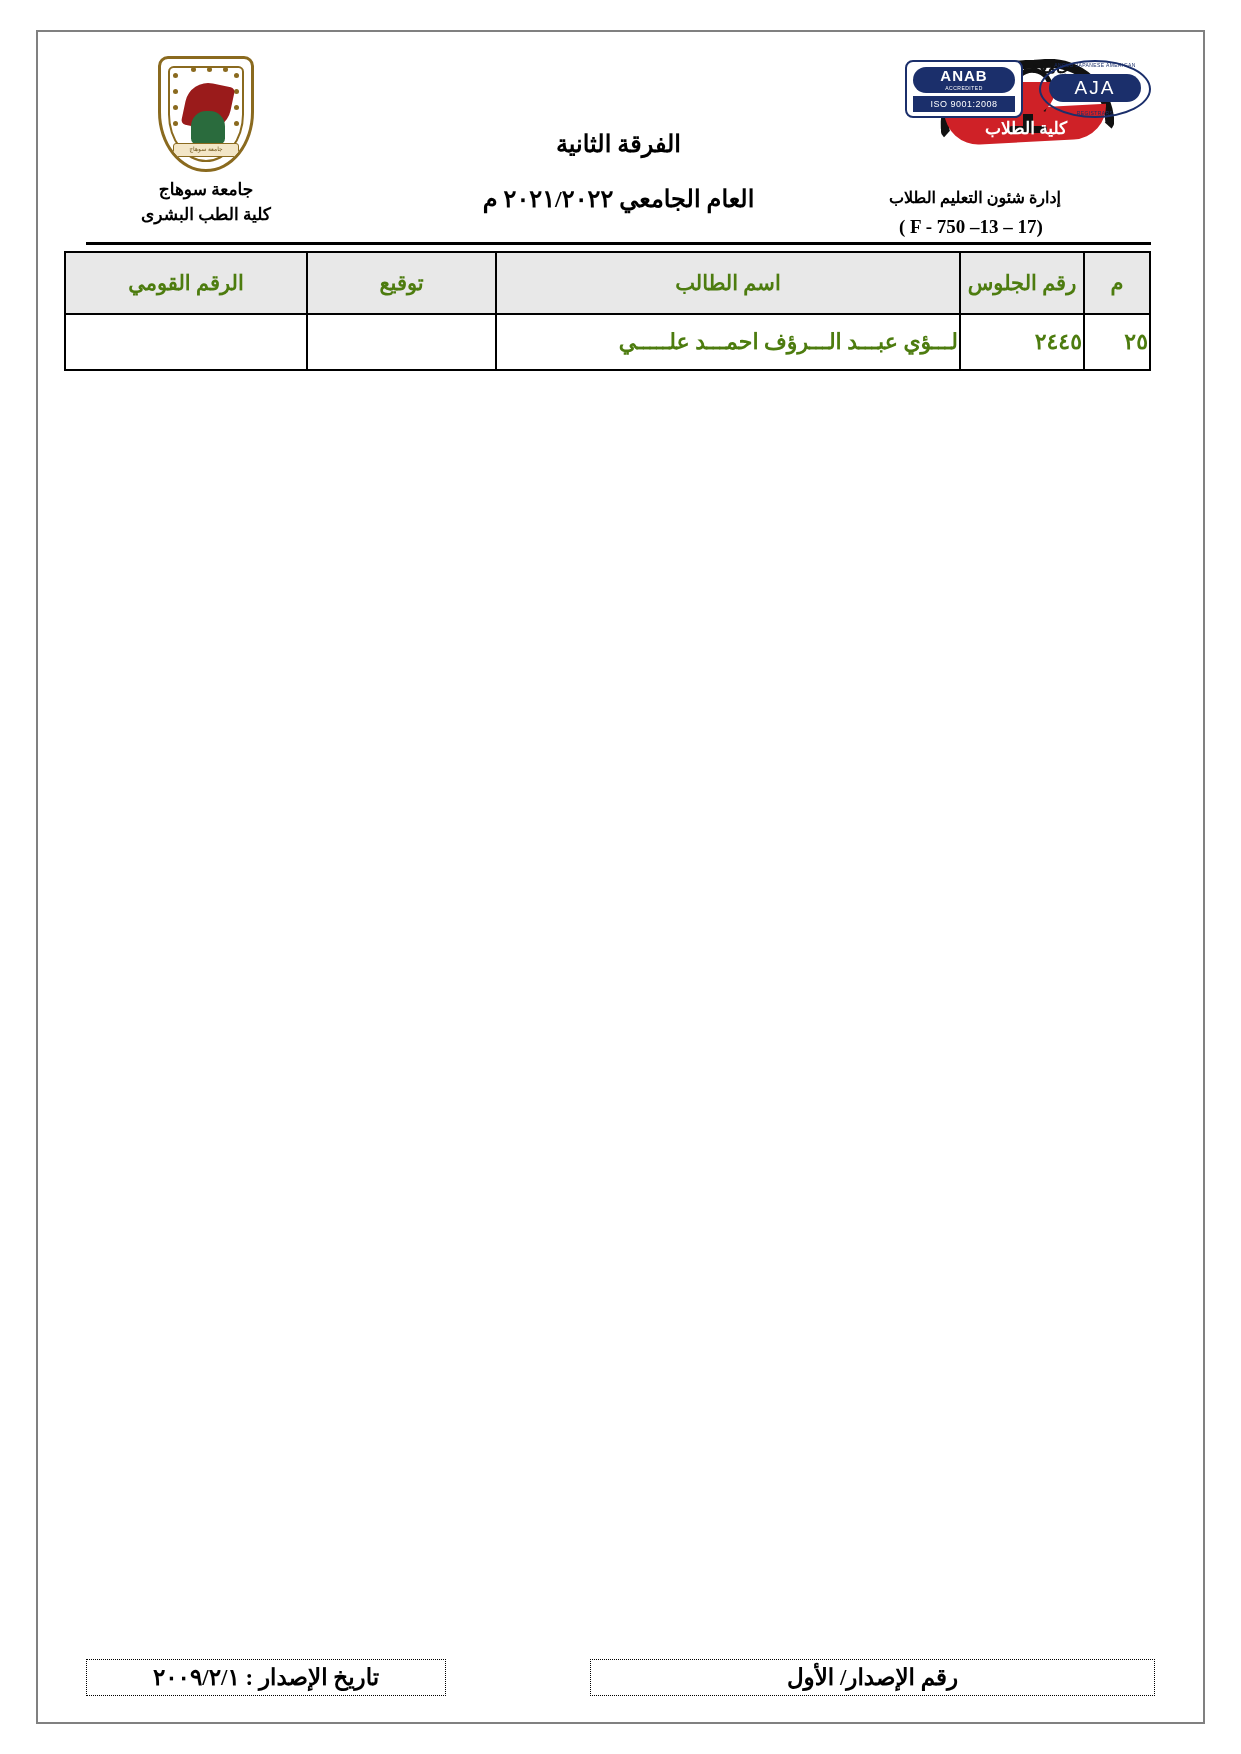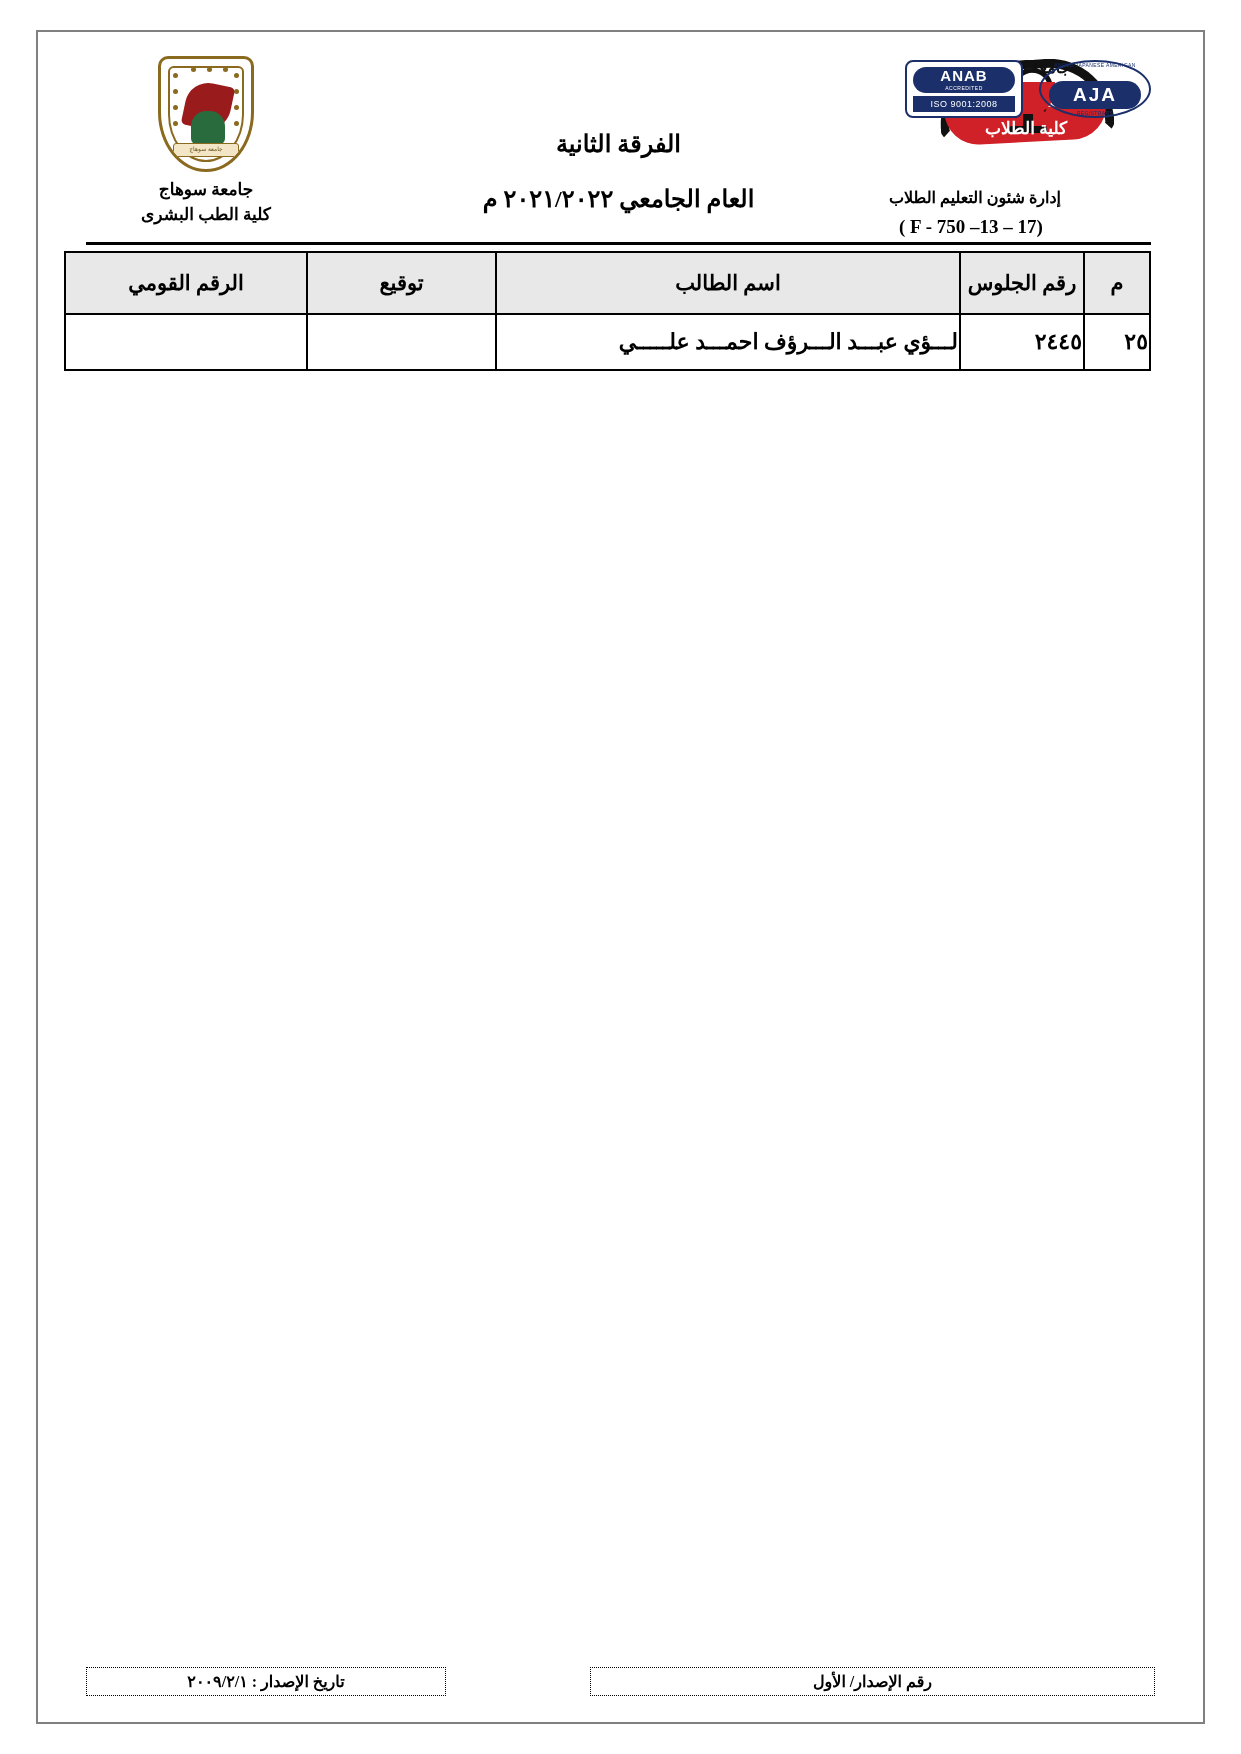"AJA" .aja-band { font-weight: bold -> normal; margin-top: 7px -> none }
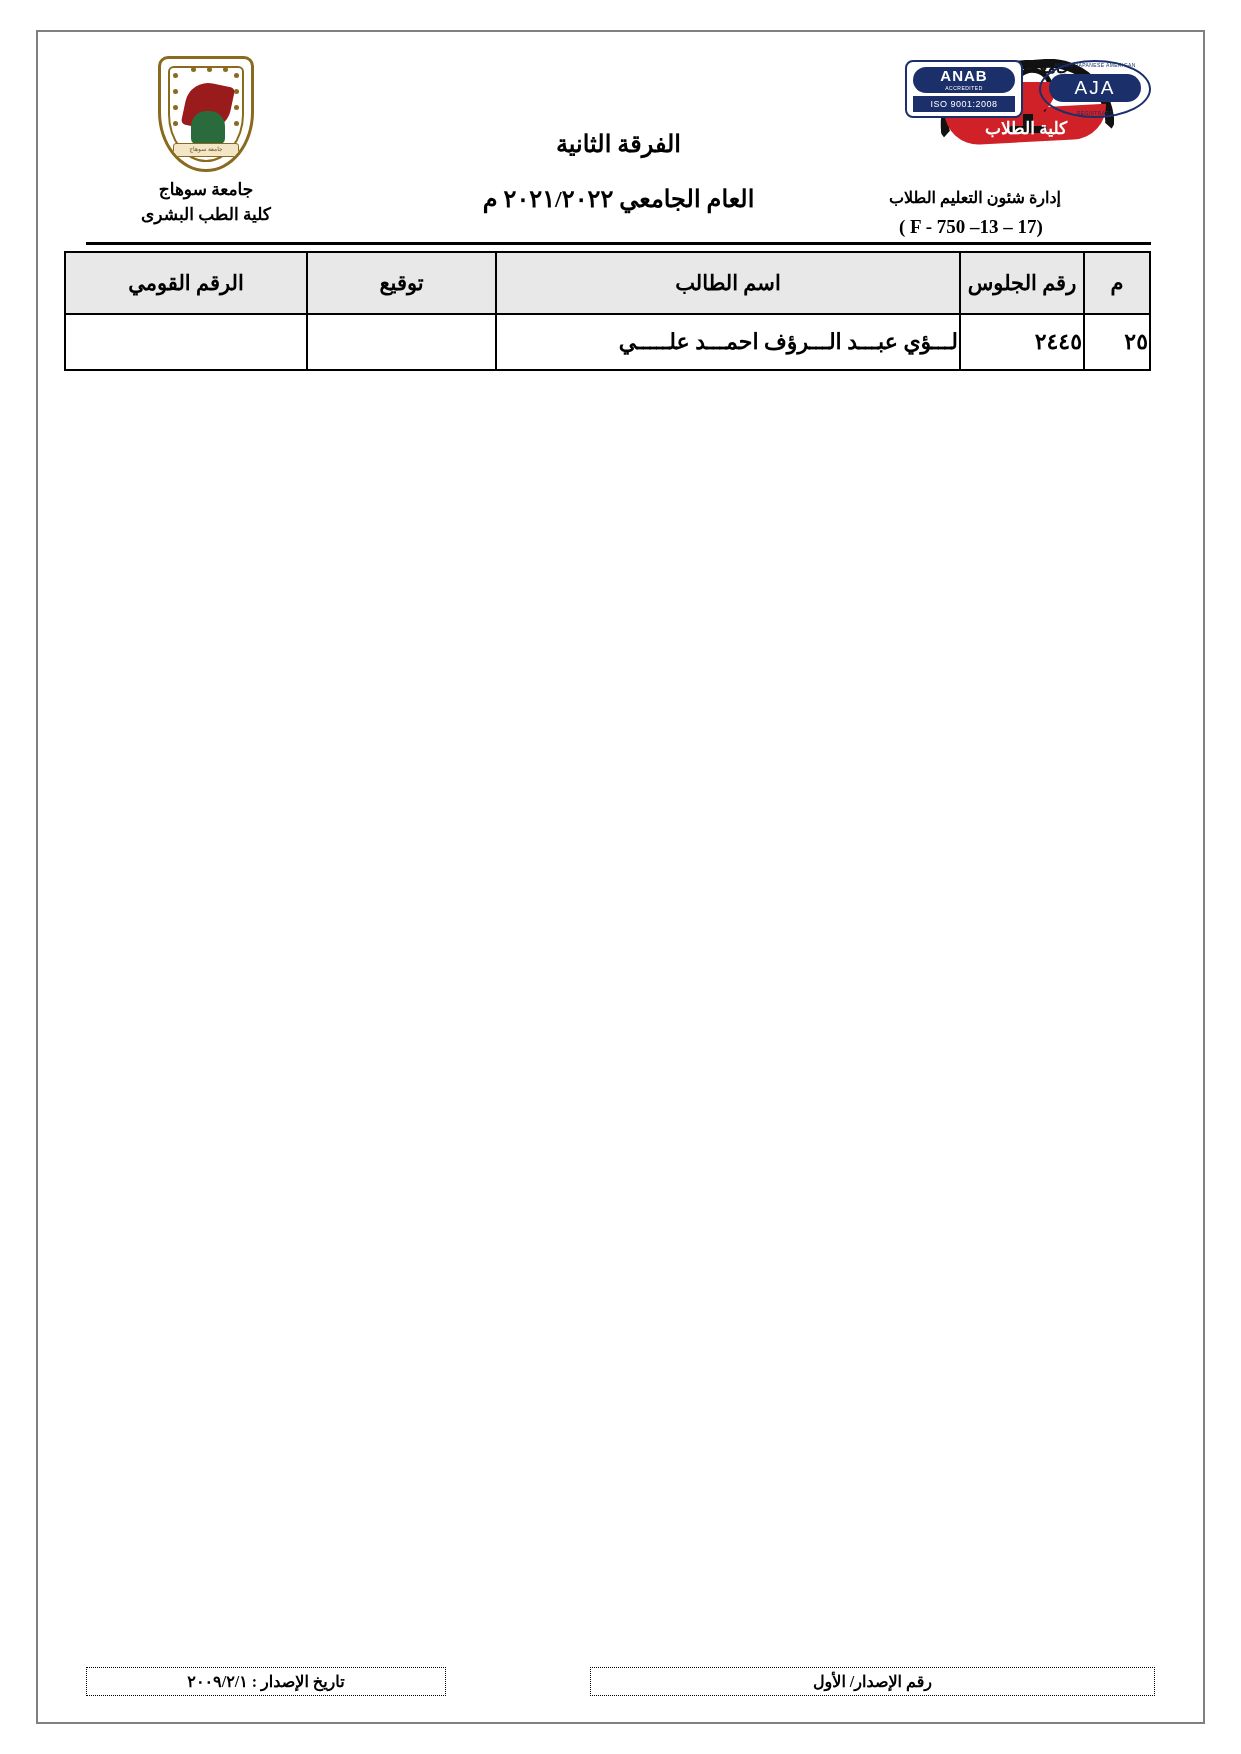"الرقم القومي" table.main th, table.main td { color: #000000 -> #4d7c0f }
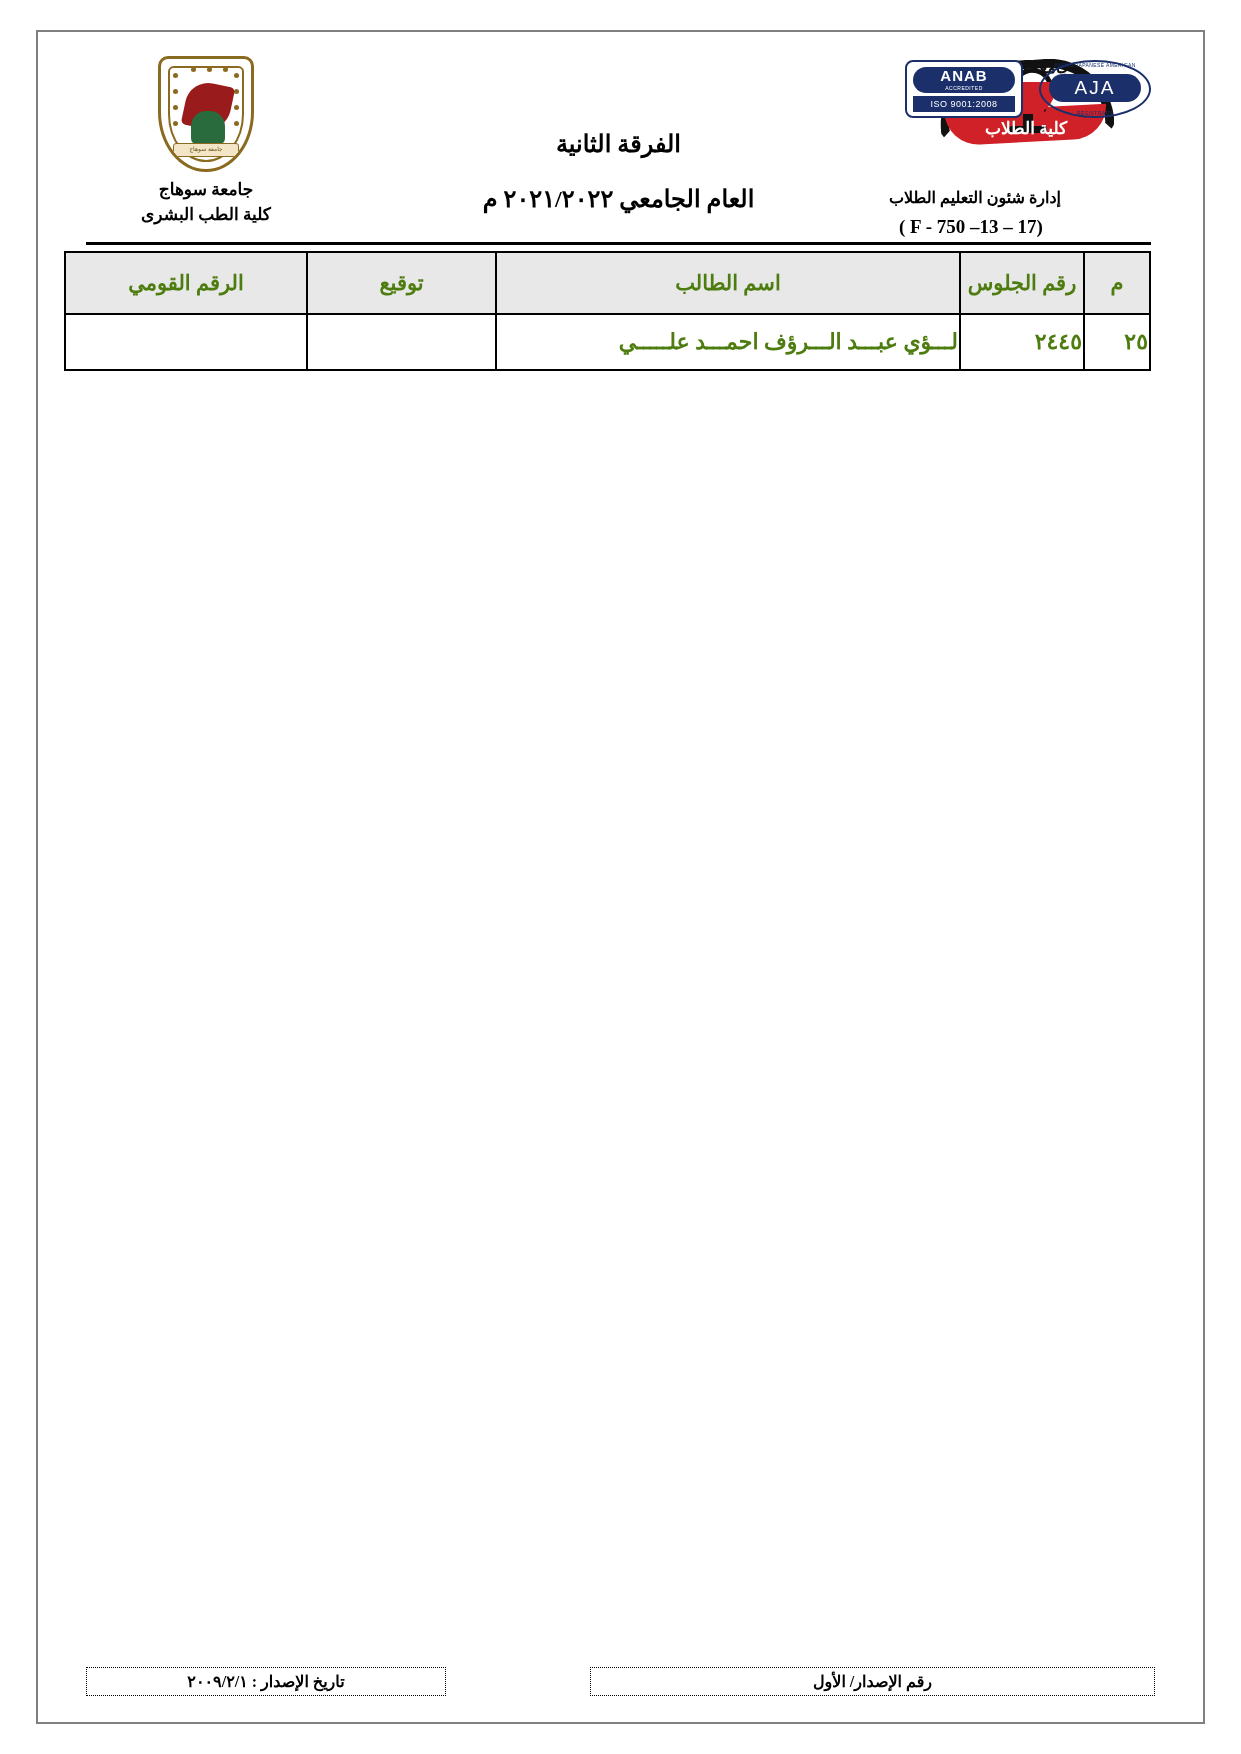"تاريخ الإصدار : ٢٠٠٩/٢/١" .footer-box { font-size: 16px -> 23px }
